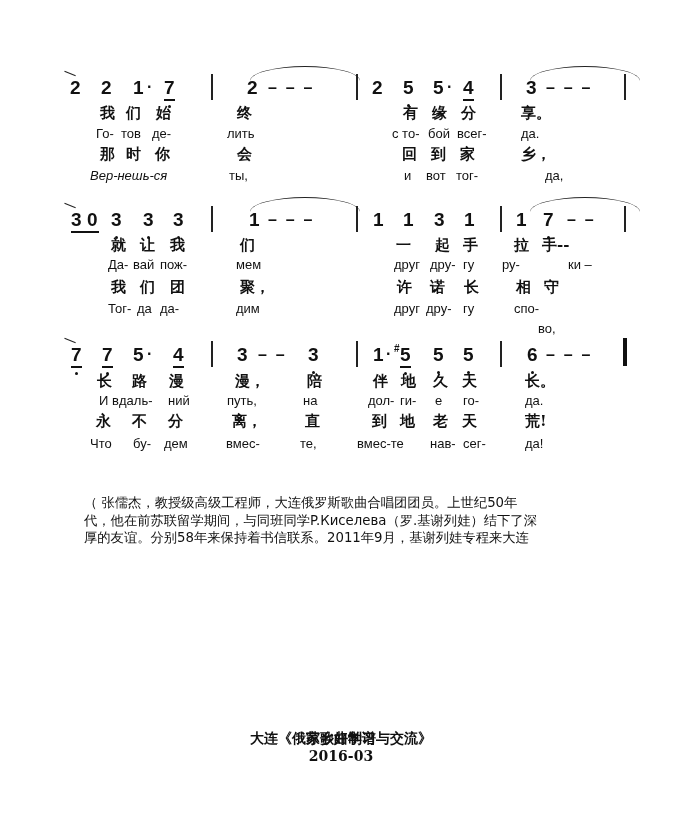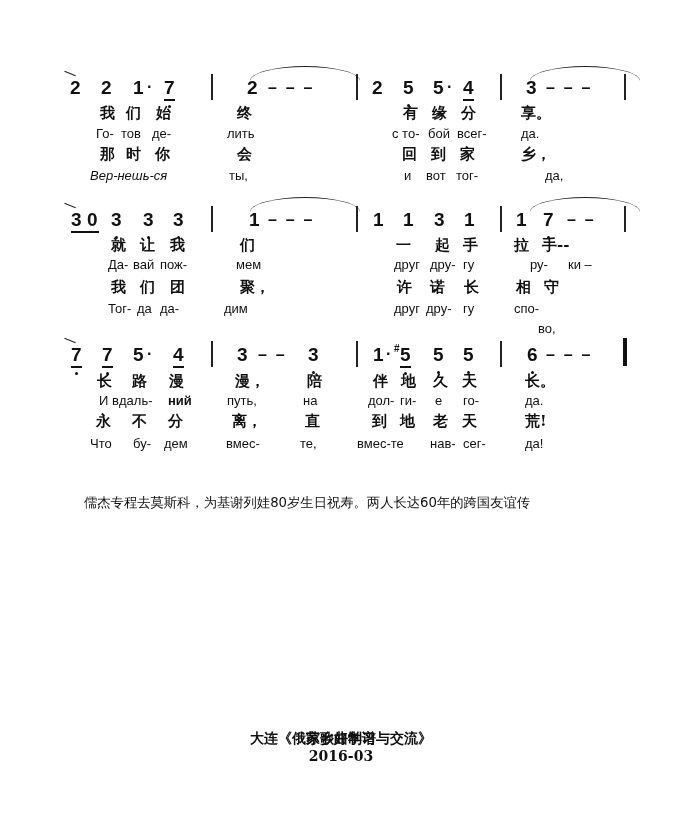"ру-" span.ru { left: 530px -> 502px }
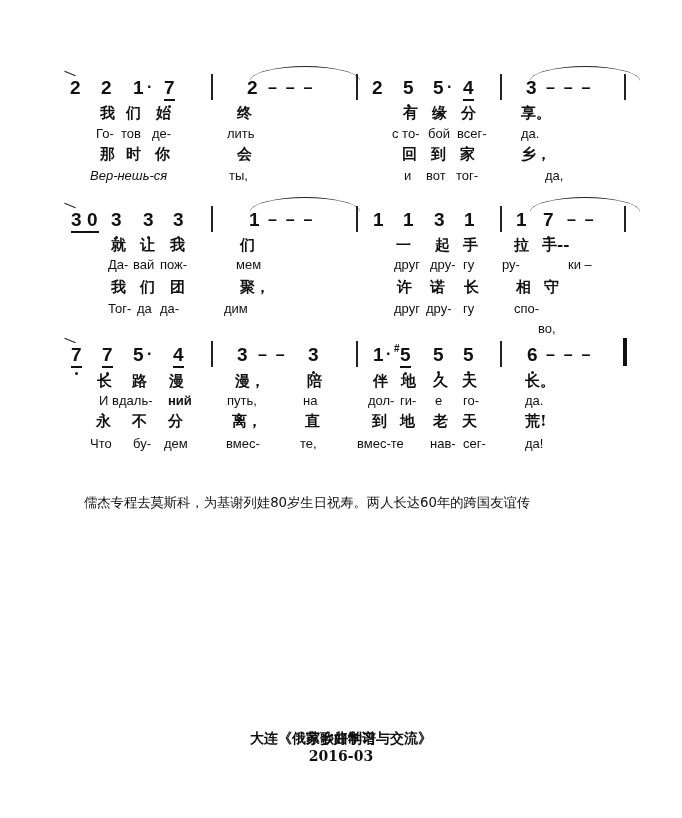"дим" span.ru { left: 224px -> 236px }
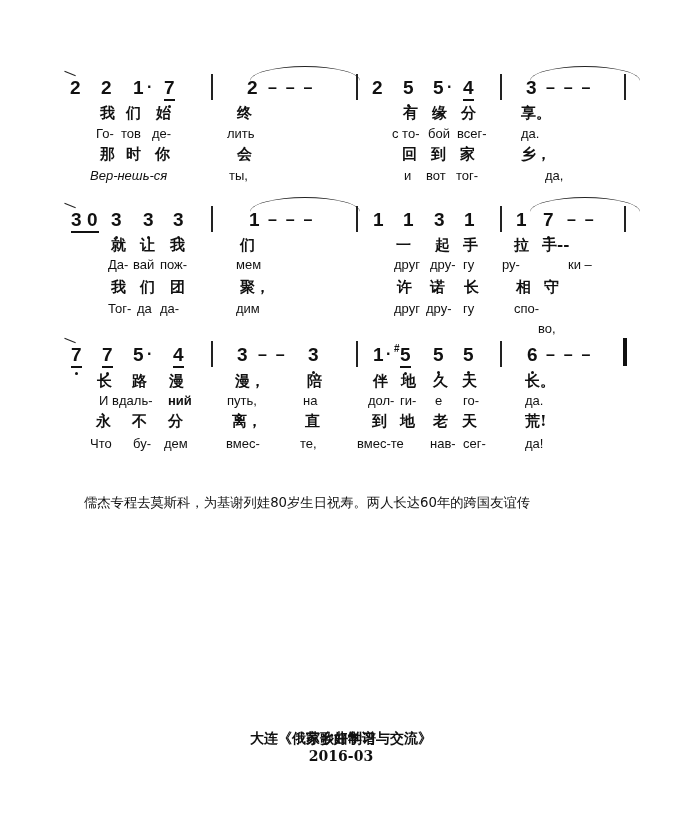"ний" span.ru { font-weight: bold -> none }
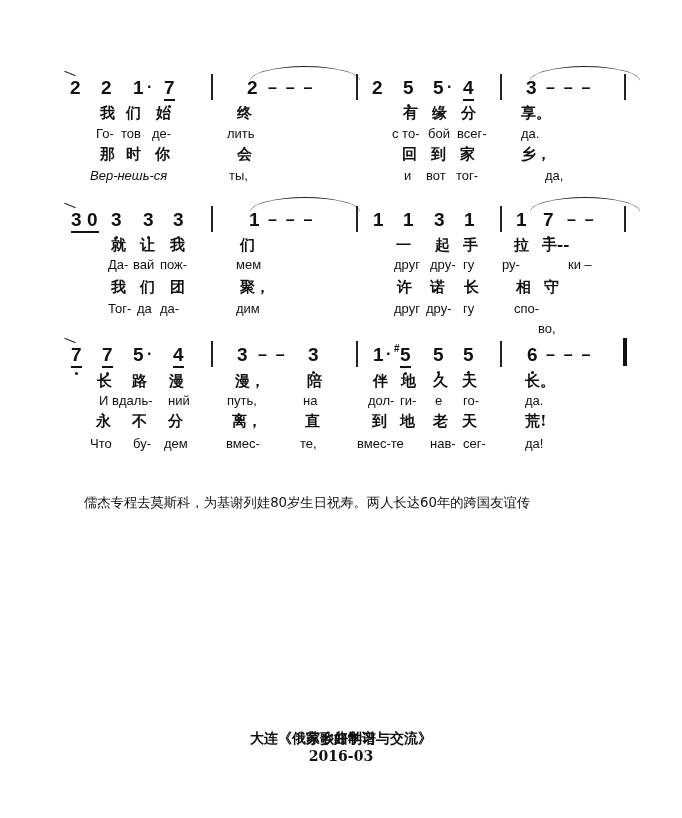"（ 张儒杰，教授级高级工程师，大连俄罗斯歌曲合唱团团员。上世纪50年" div { html: none -> <div>（ 张儒杰，教授级高级工程师，大连俄罗斯歌曲合唱团团员。上世纪50年</div> }
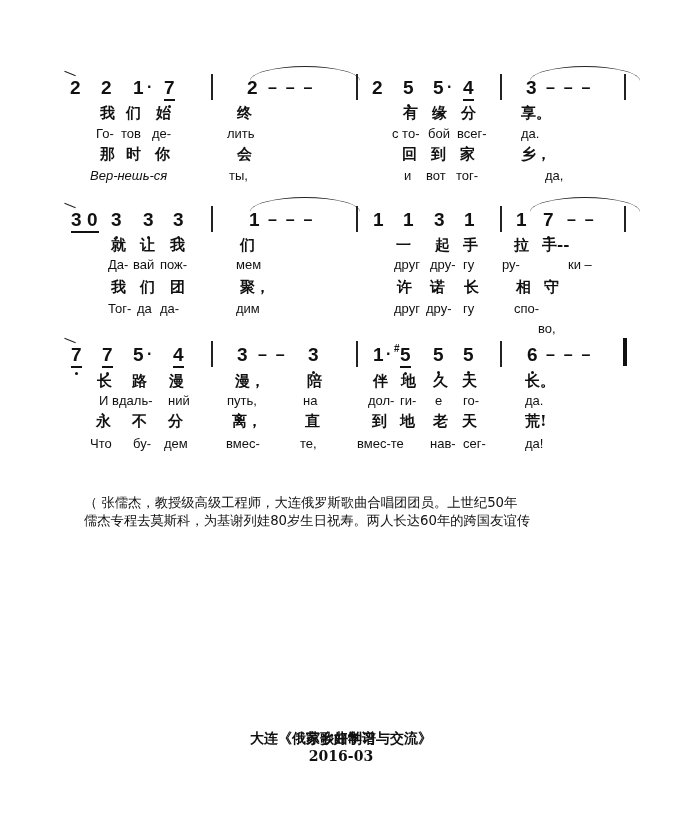"代，他在前苏联留学期间，与同班同学P.Киселева（罗.基谢列娃）结下了深" div { html: none -> <div>代，他在前苏联留学期间，与同班同学P.Киселева（罗.基谢列娃）结下了深</div> }
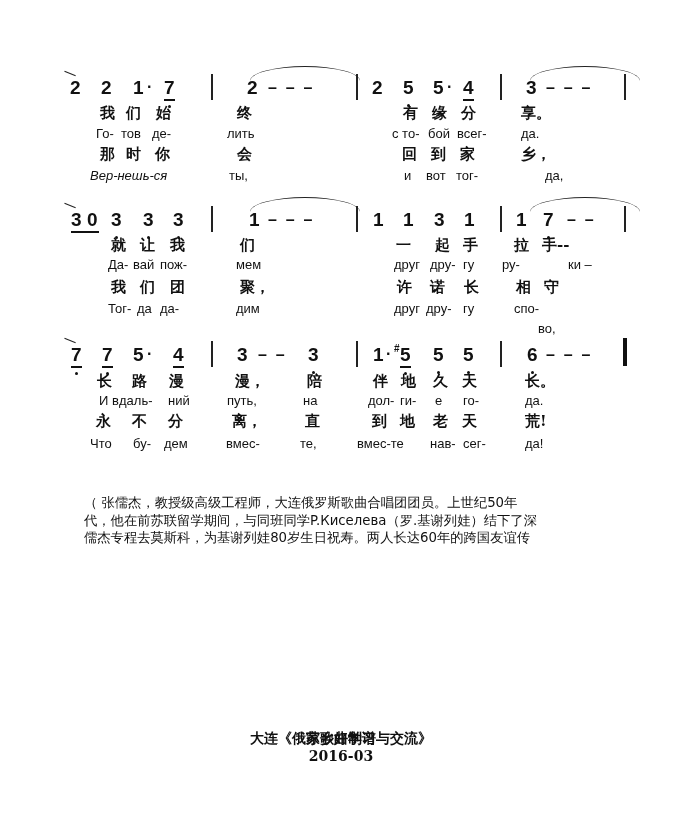"厚的友谊。分别58年来保持着书信联系。2011年9月，基谢列娃专程来大连" div { html: none -> <div>厚的友谊。分别58年来保持着书信联系。2011年9月，基谢列娃专程来大连</div> }
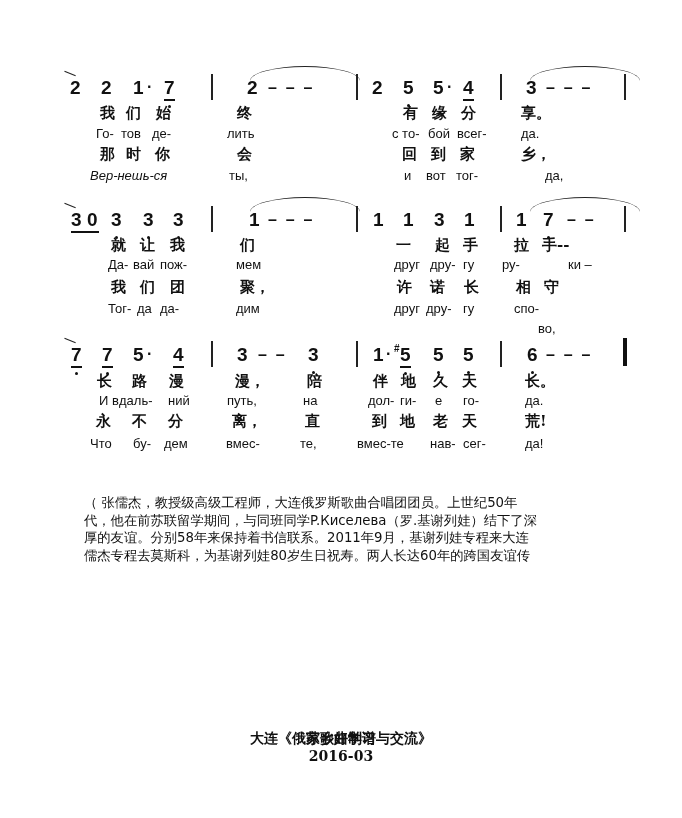"儒杰专程去莫斯科，为基谢列娃80岁生日祝寿。两人长达60年的跨国友谊传" div { html: <div>儒杰专程去莫斯科，为基谢列娃80岁生日祝寿。两人长达60年的跨国友谊传</div> -> none }
